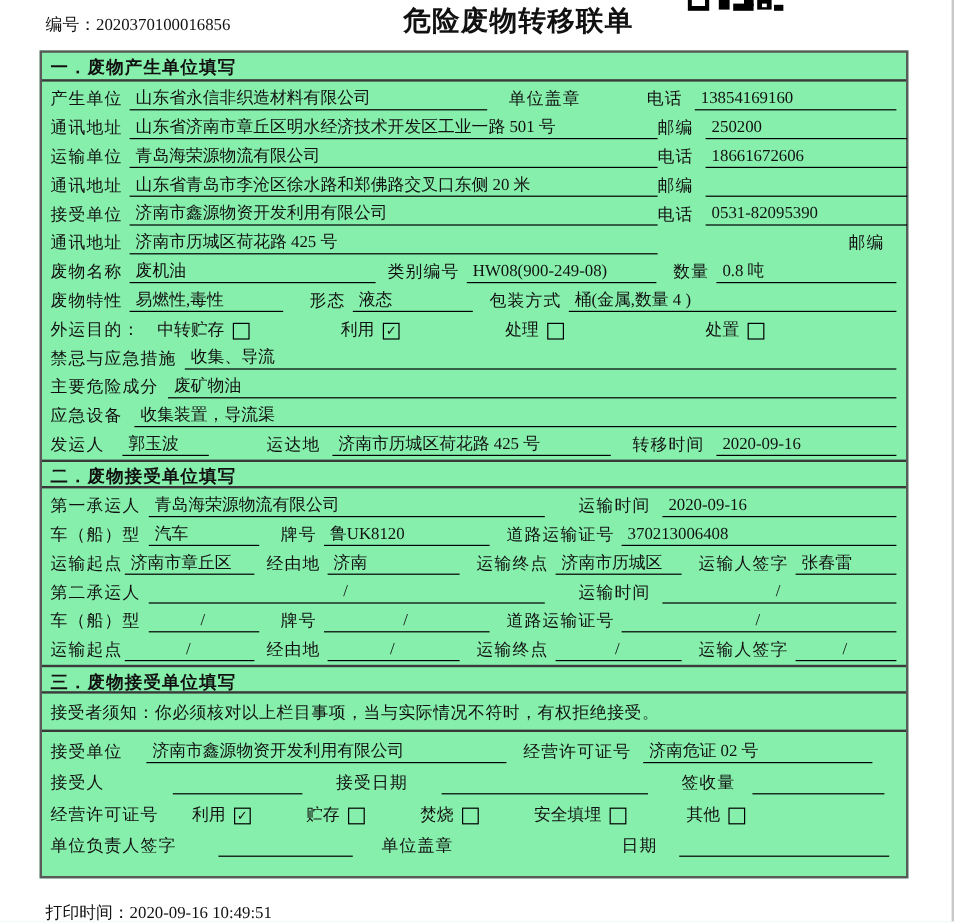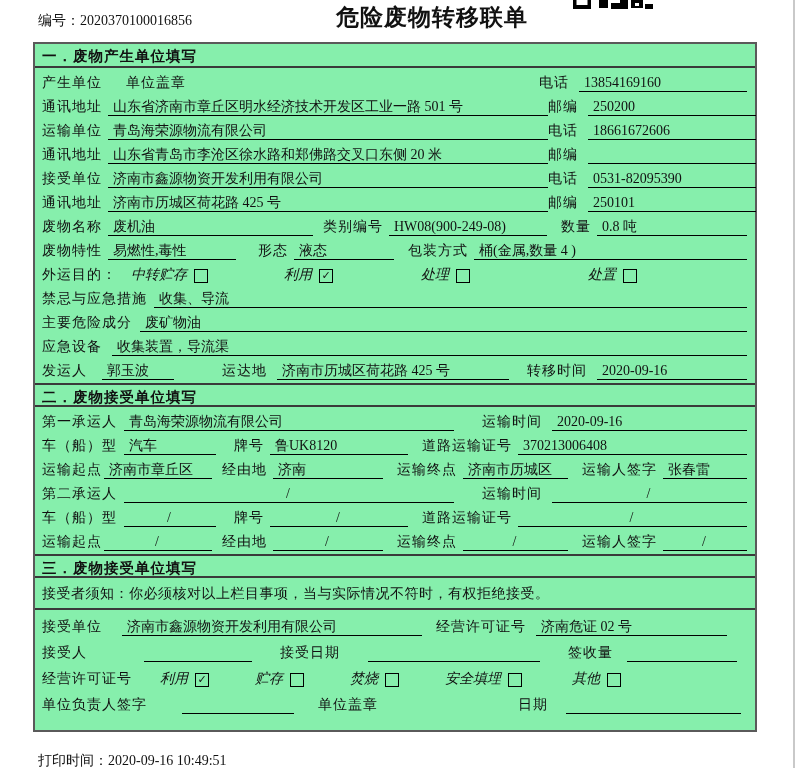"山东省永信非织造材料有限公司" span.val { html: none -> <span>山东省永信非织造材料有限公司</span> }
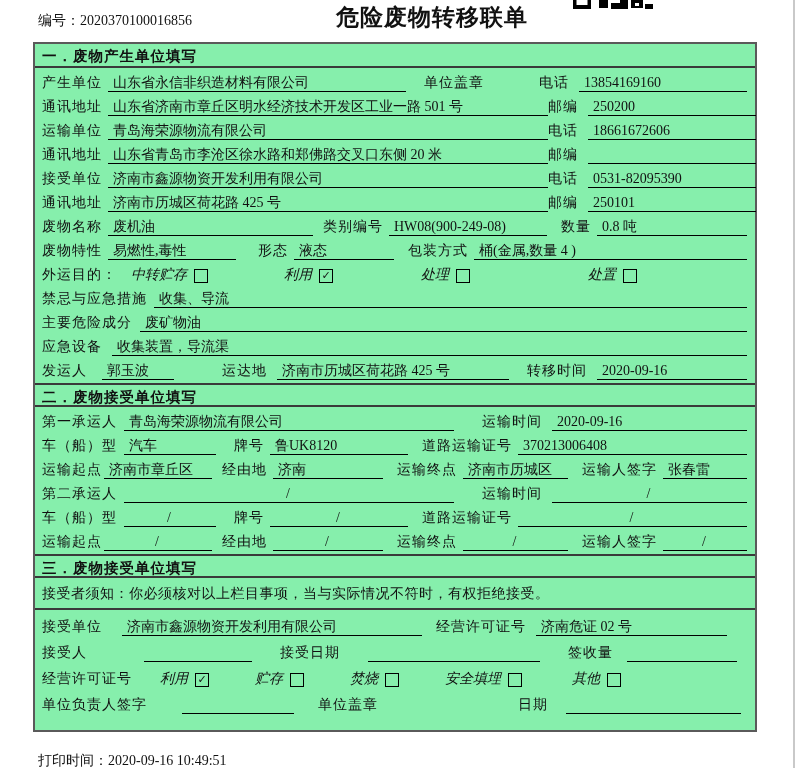"250101" span.val { html: <span>250101</span> -> none }
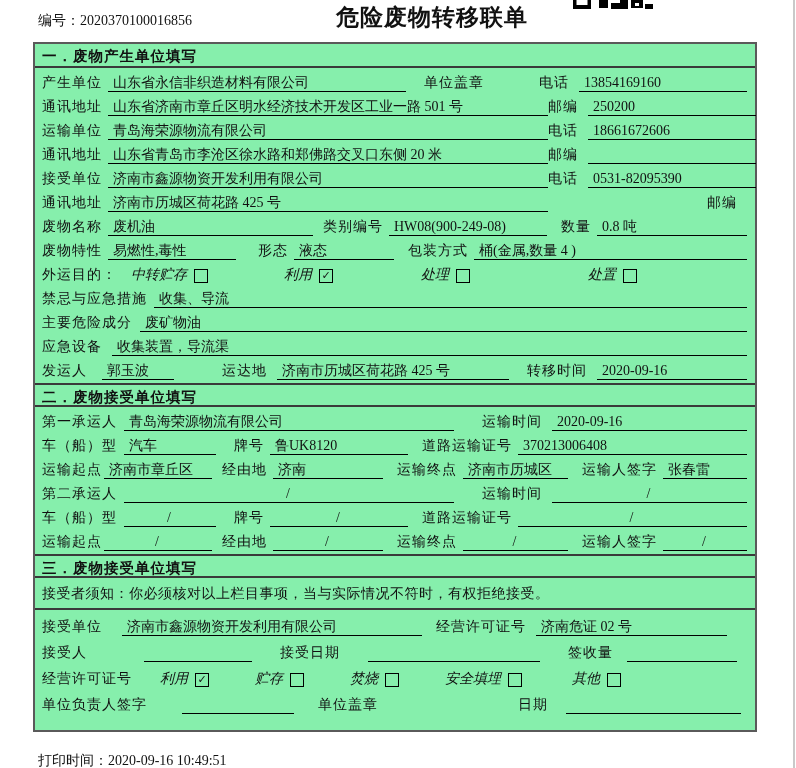"中转贮存" .opt { font-style: italic -> none }
